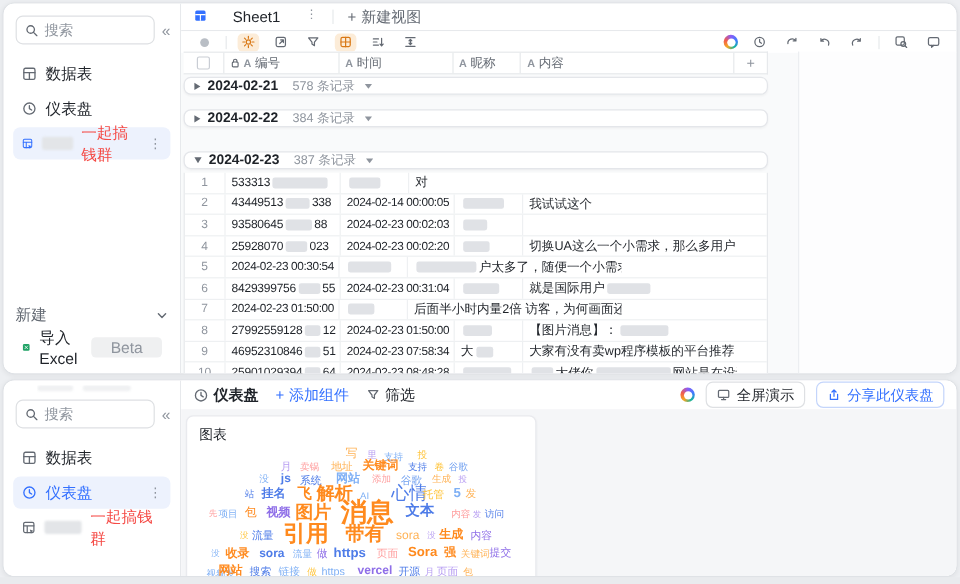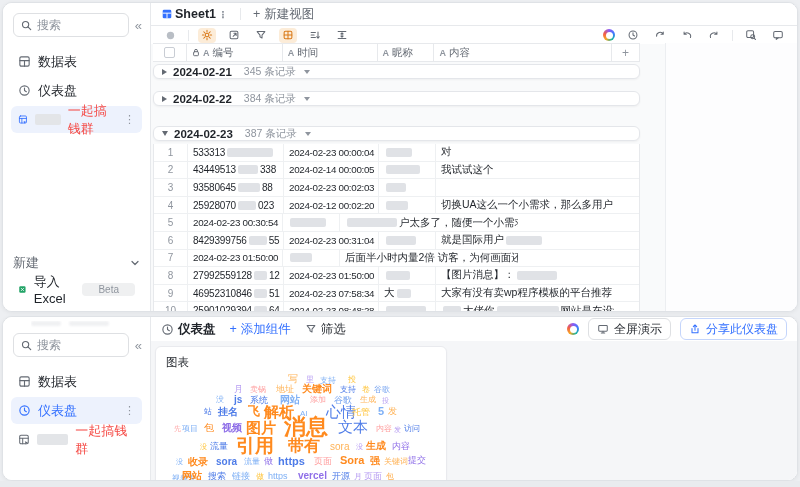"Sheet1" .tab-active { align-items: center -> none; font-weight: bold -> normal; gap: 2px -> 21px }
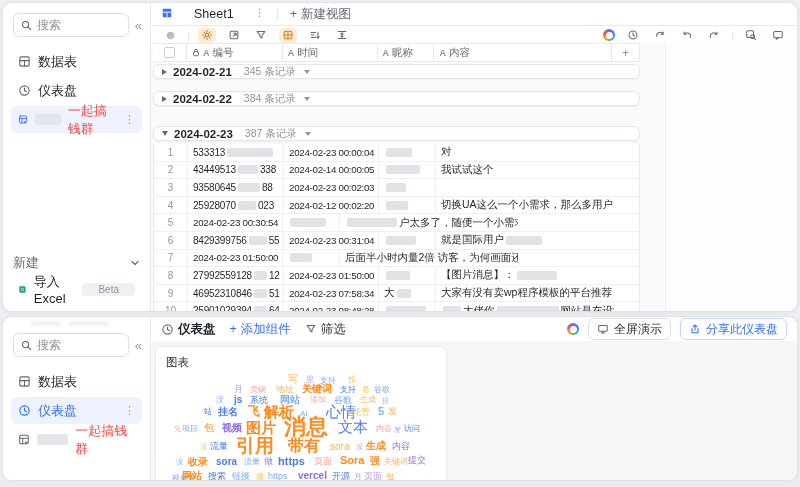"345 条记录" span.g-count { text: 345 -> 578 }
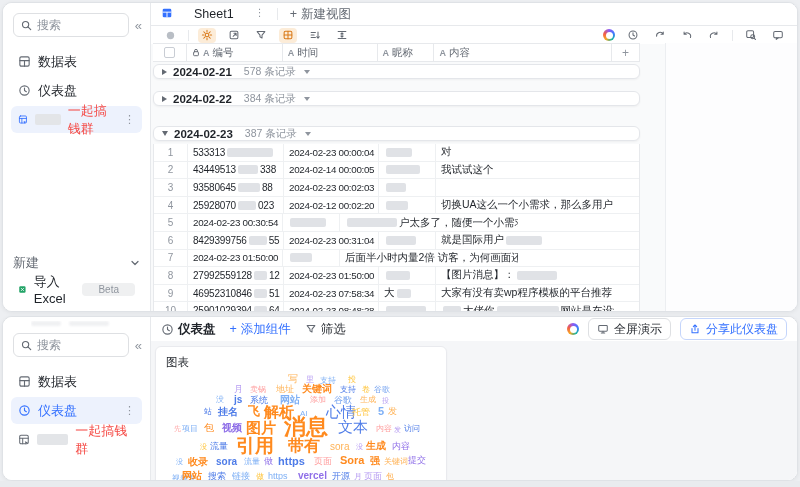"2024-02-23 00:00:04" div.td { html: <div>2024-02-23 00:00:04</div> -> none }
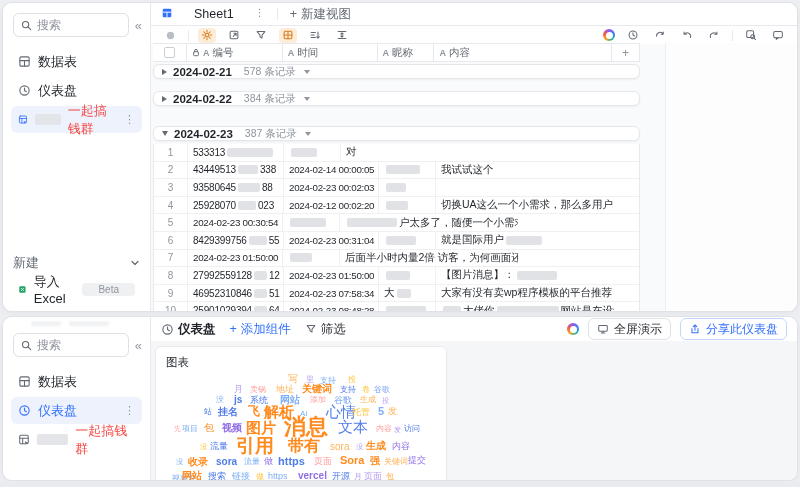"2024-02-12 00:02:20" div.td { text: 2024-02-12 -> 2024-02-23 }
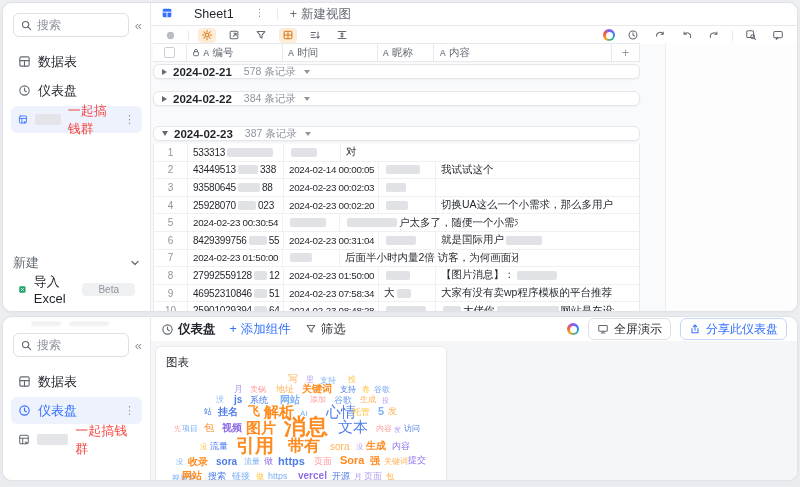"Beta" .beta { font-size: 10px -> 13px }
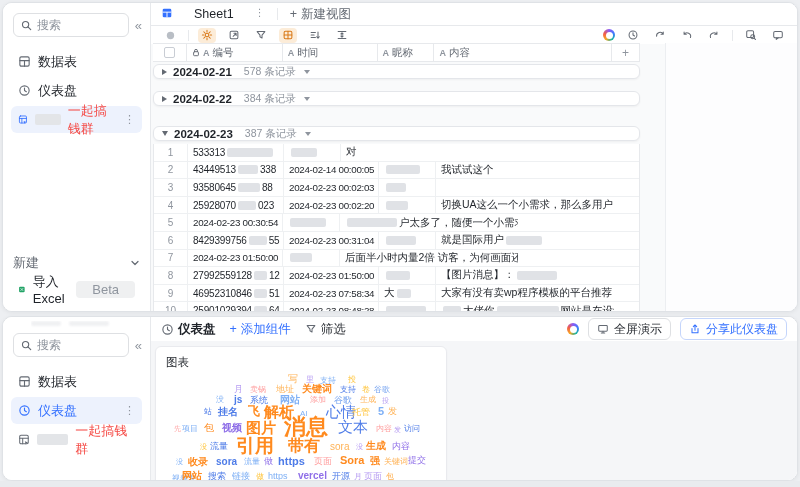"文本" span { font-size: 15px -> 12px; font-weight: 400 -> 700 }
